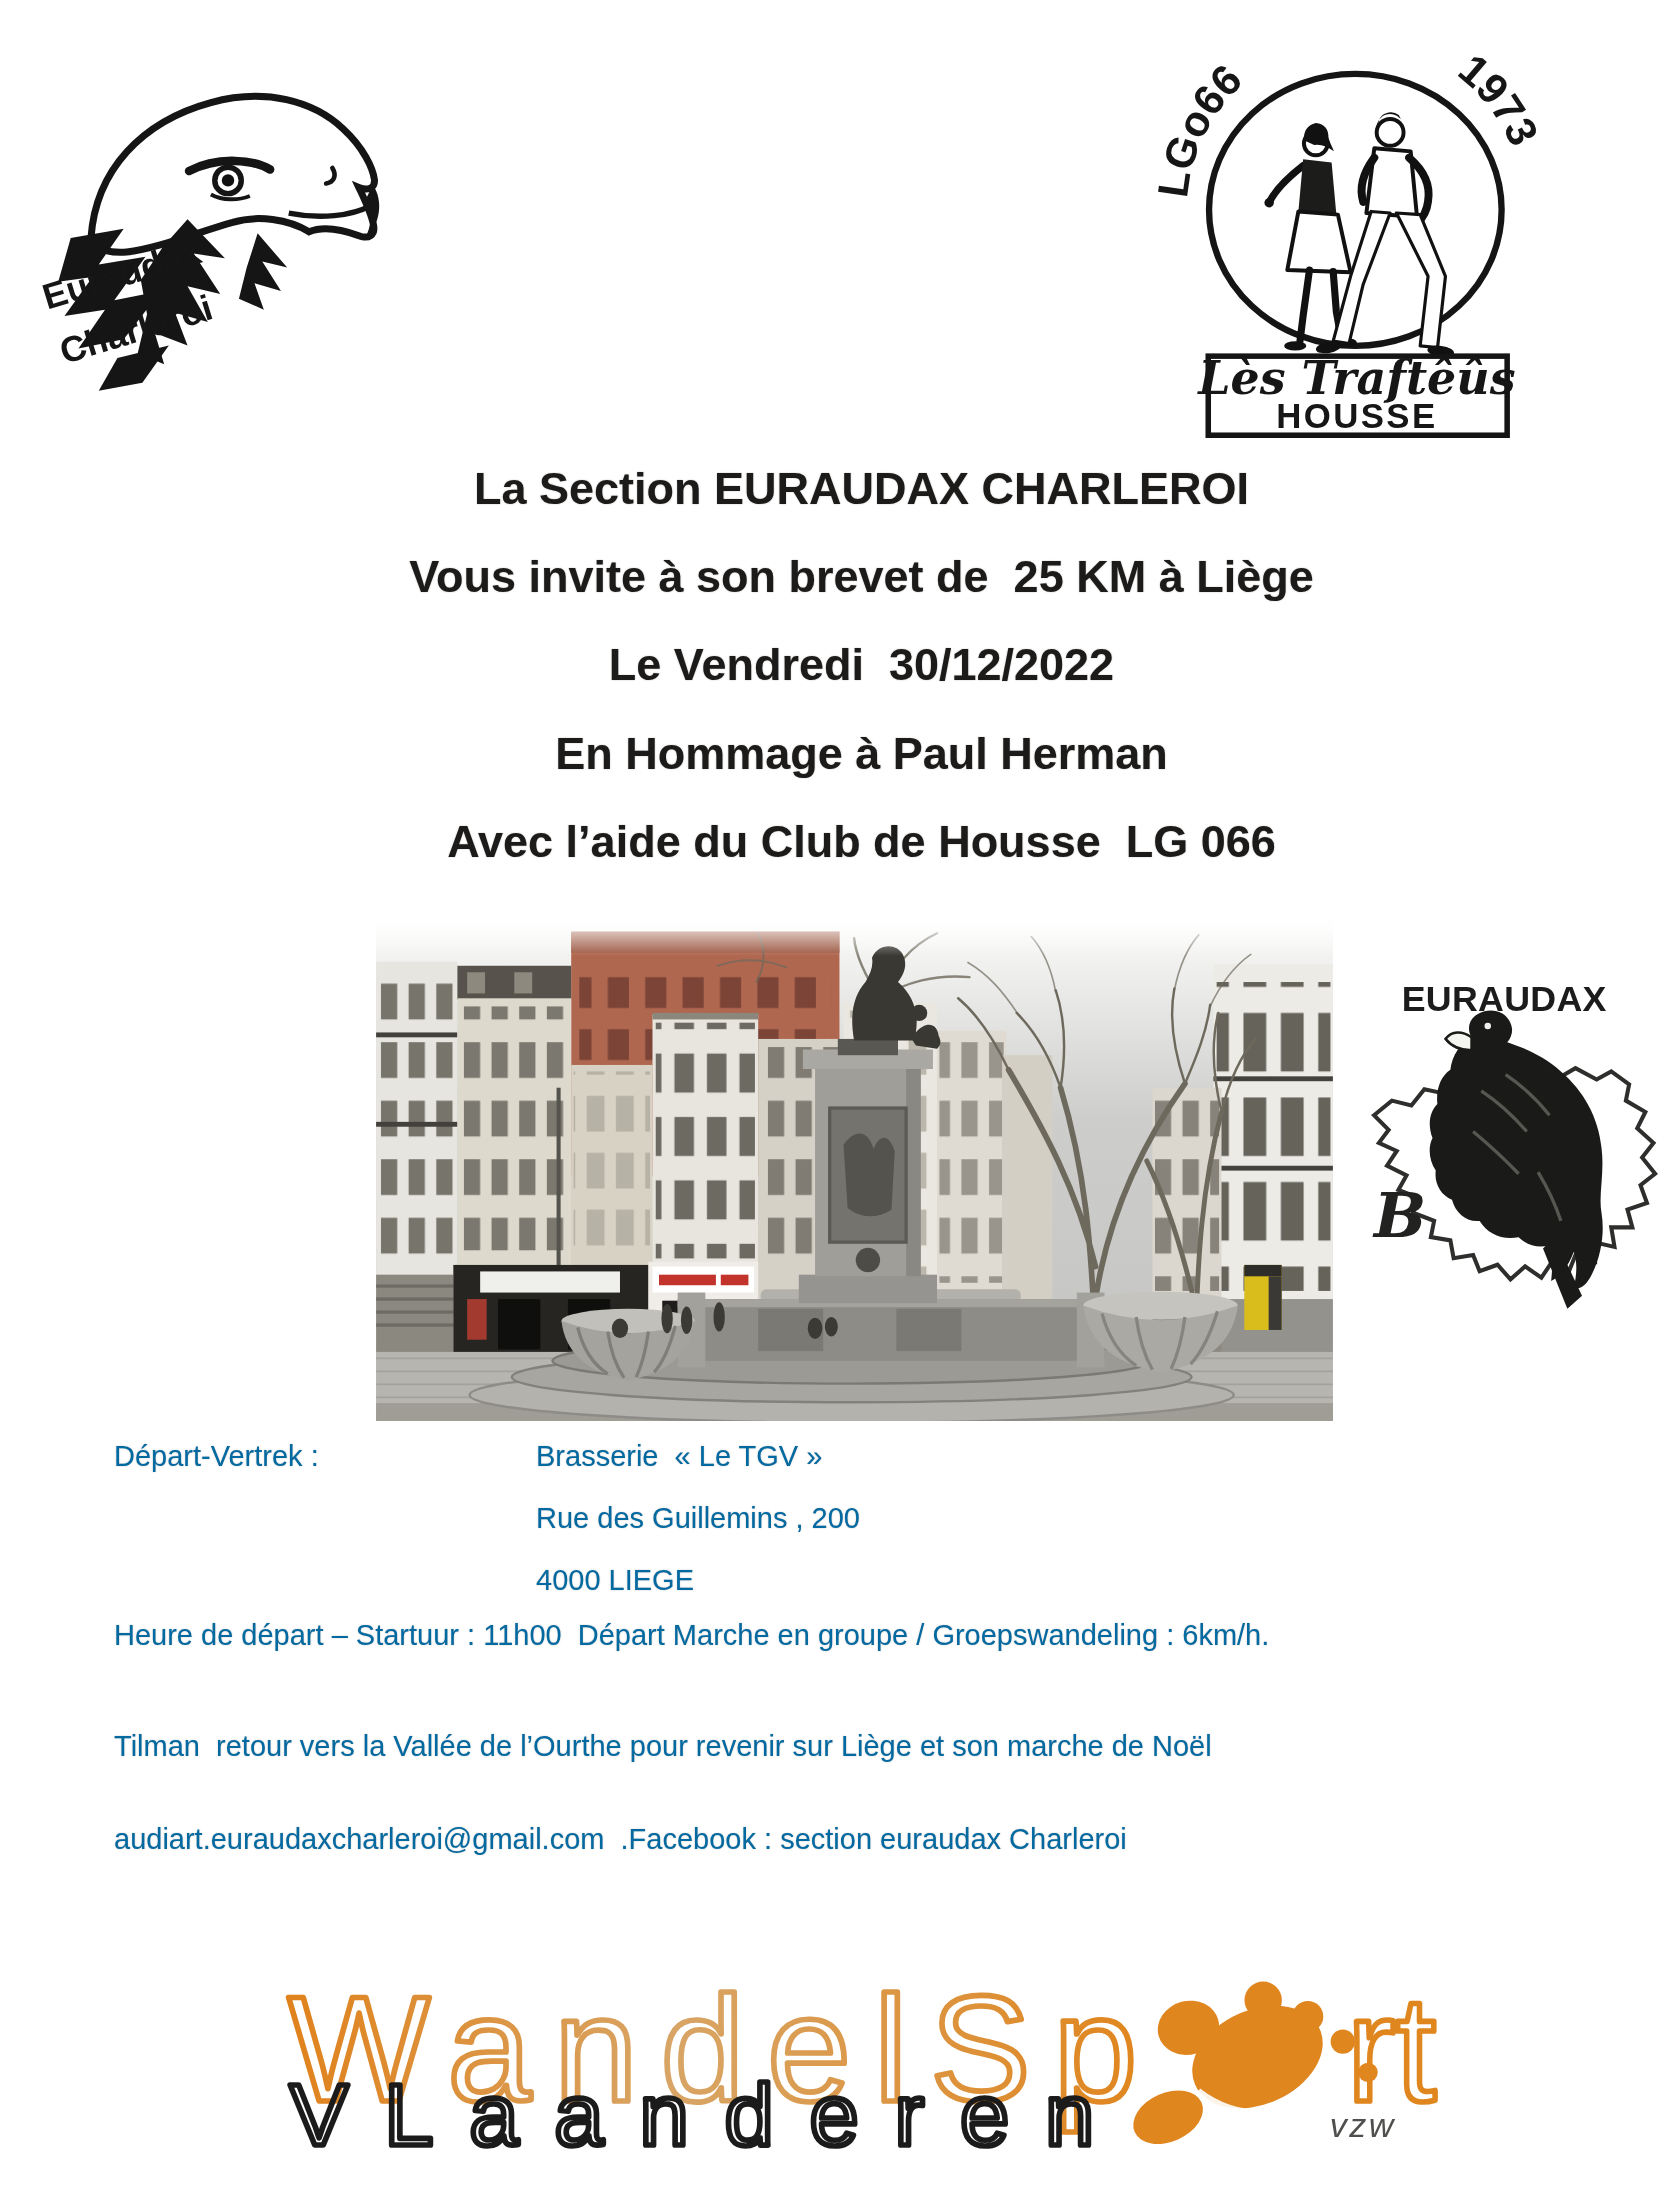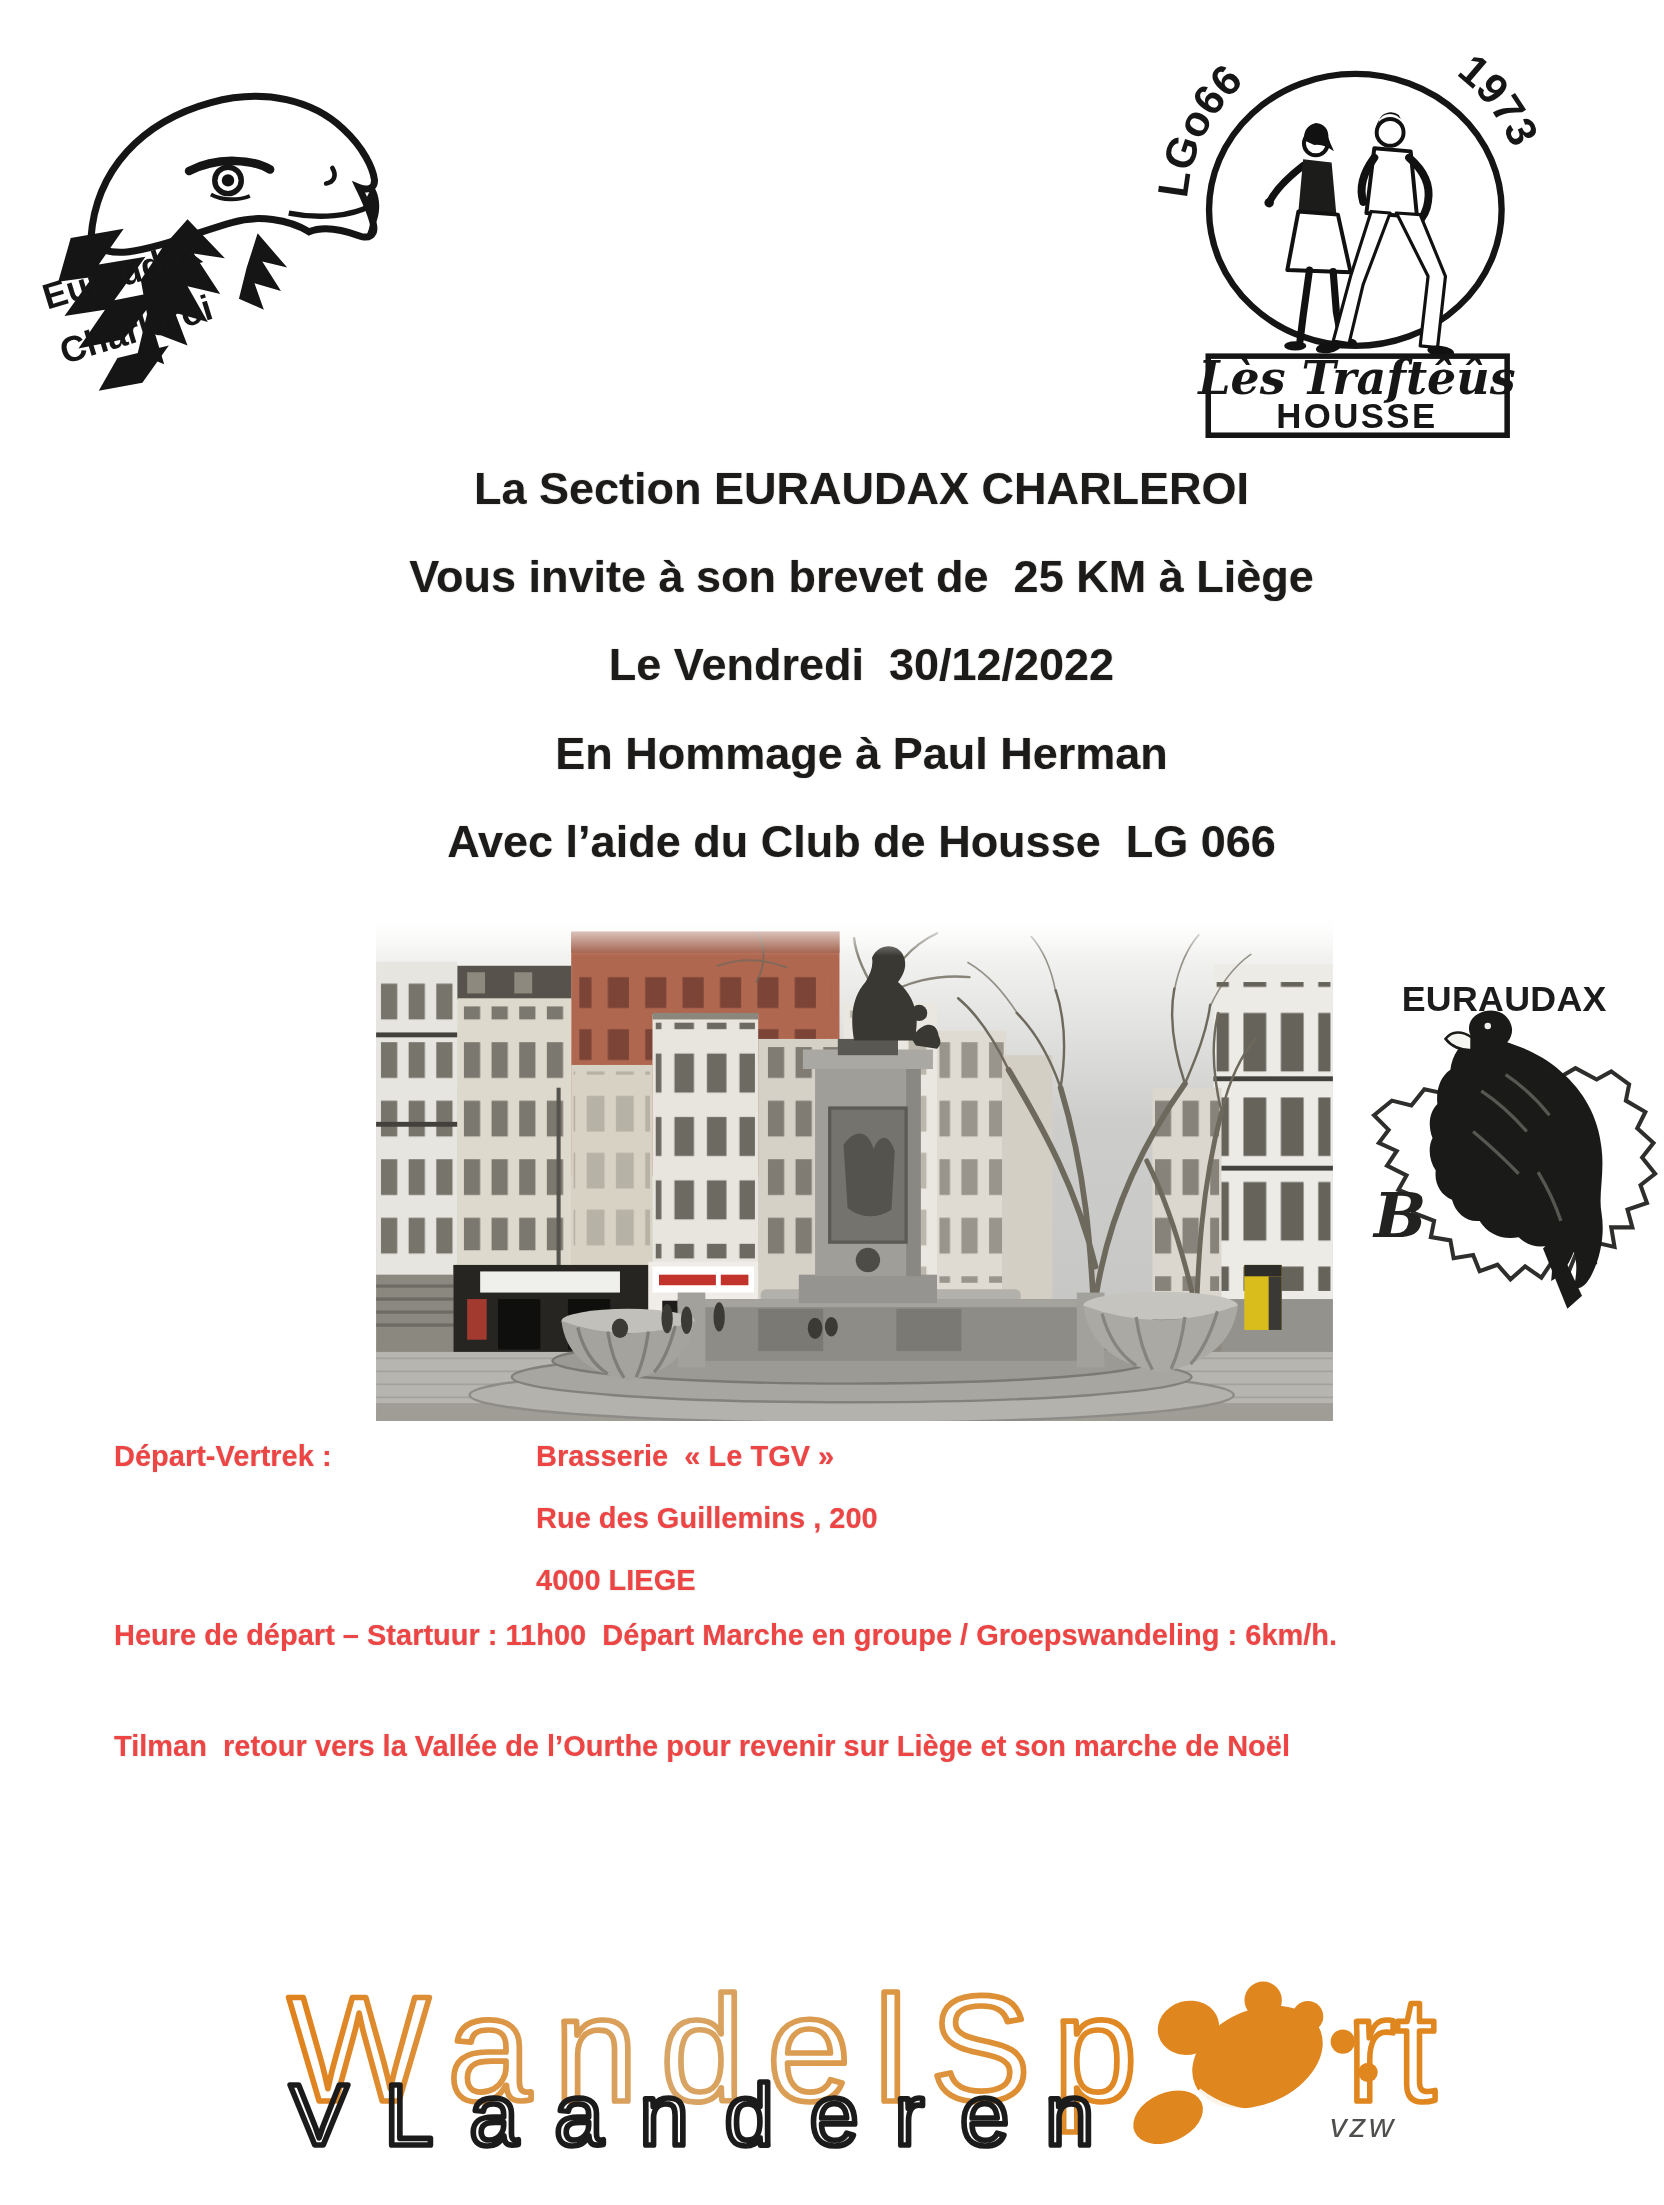"Départ-Vertrek :" .b-line { color: #ef4444 -> #0369a1; font-weight: 700 -> 400 }
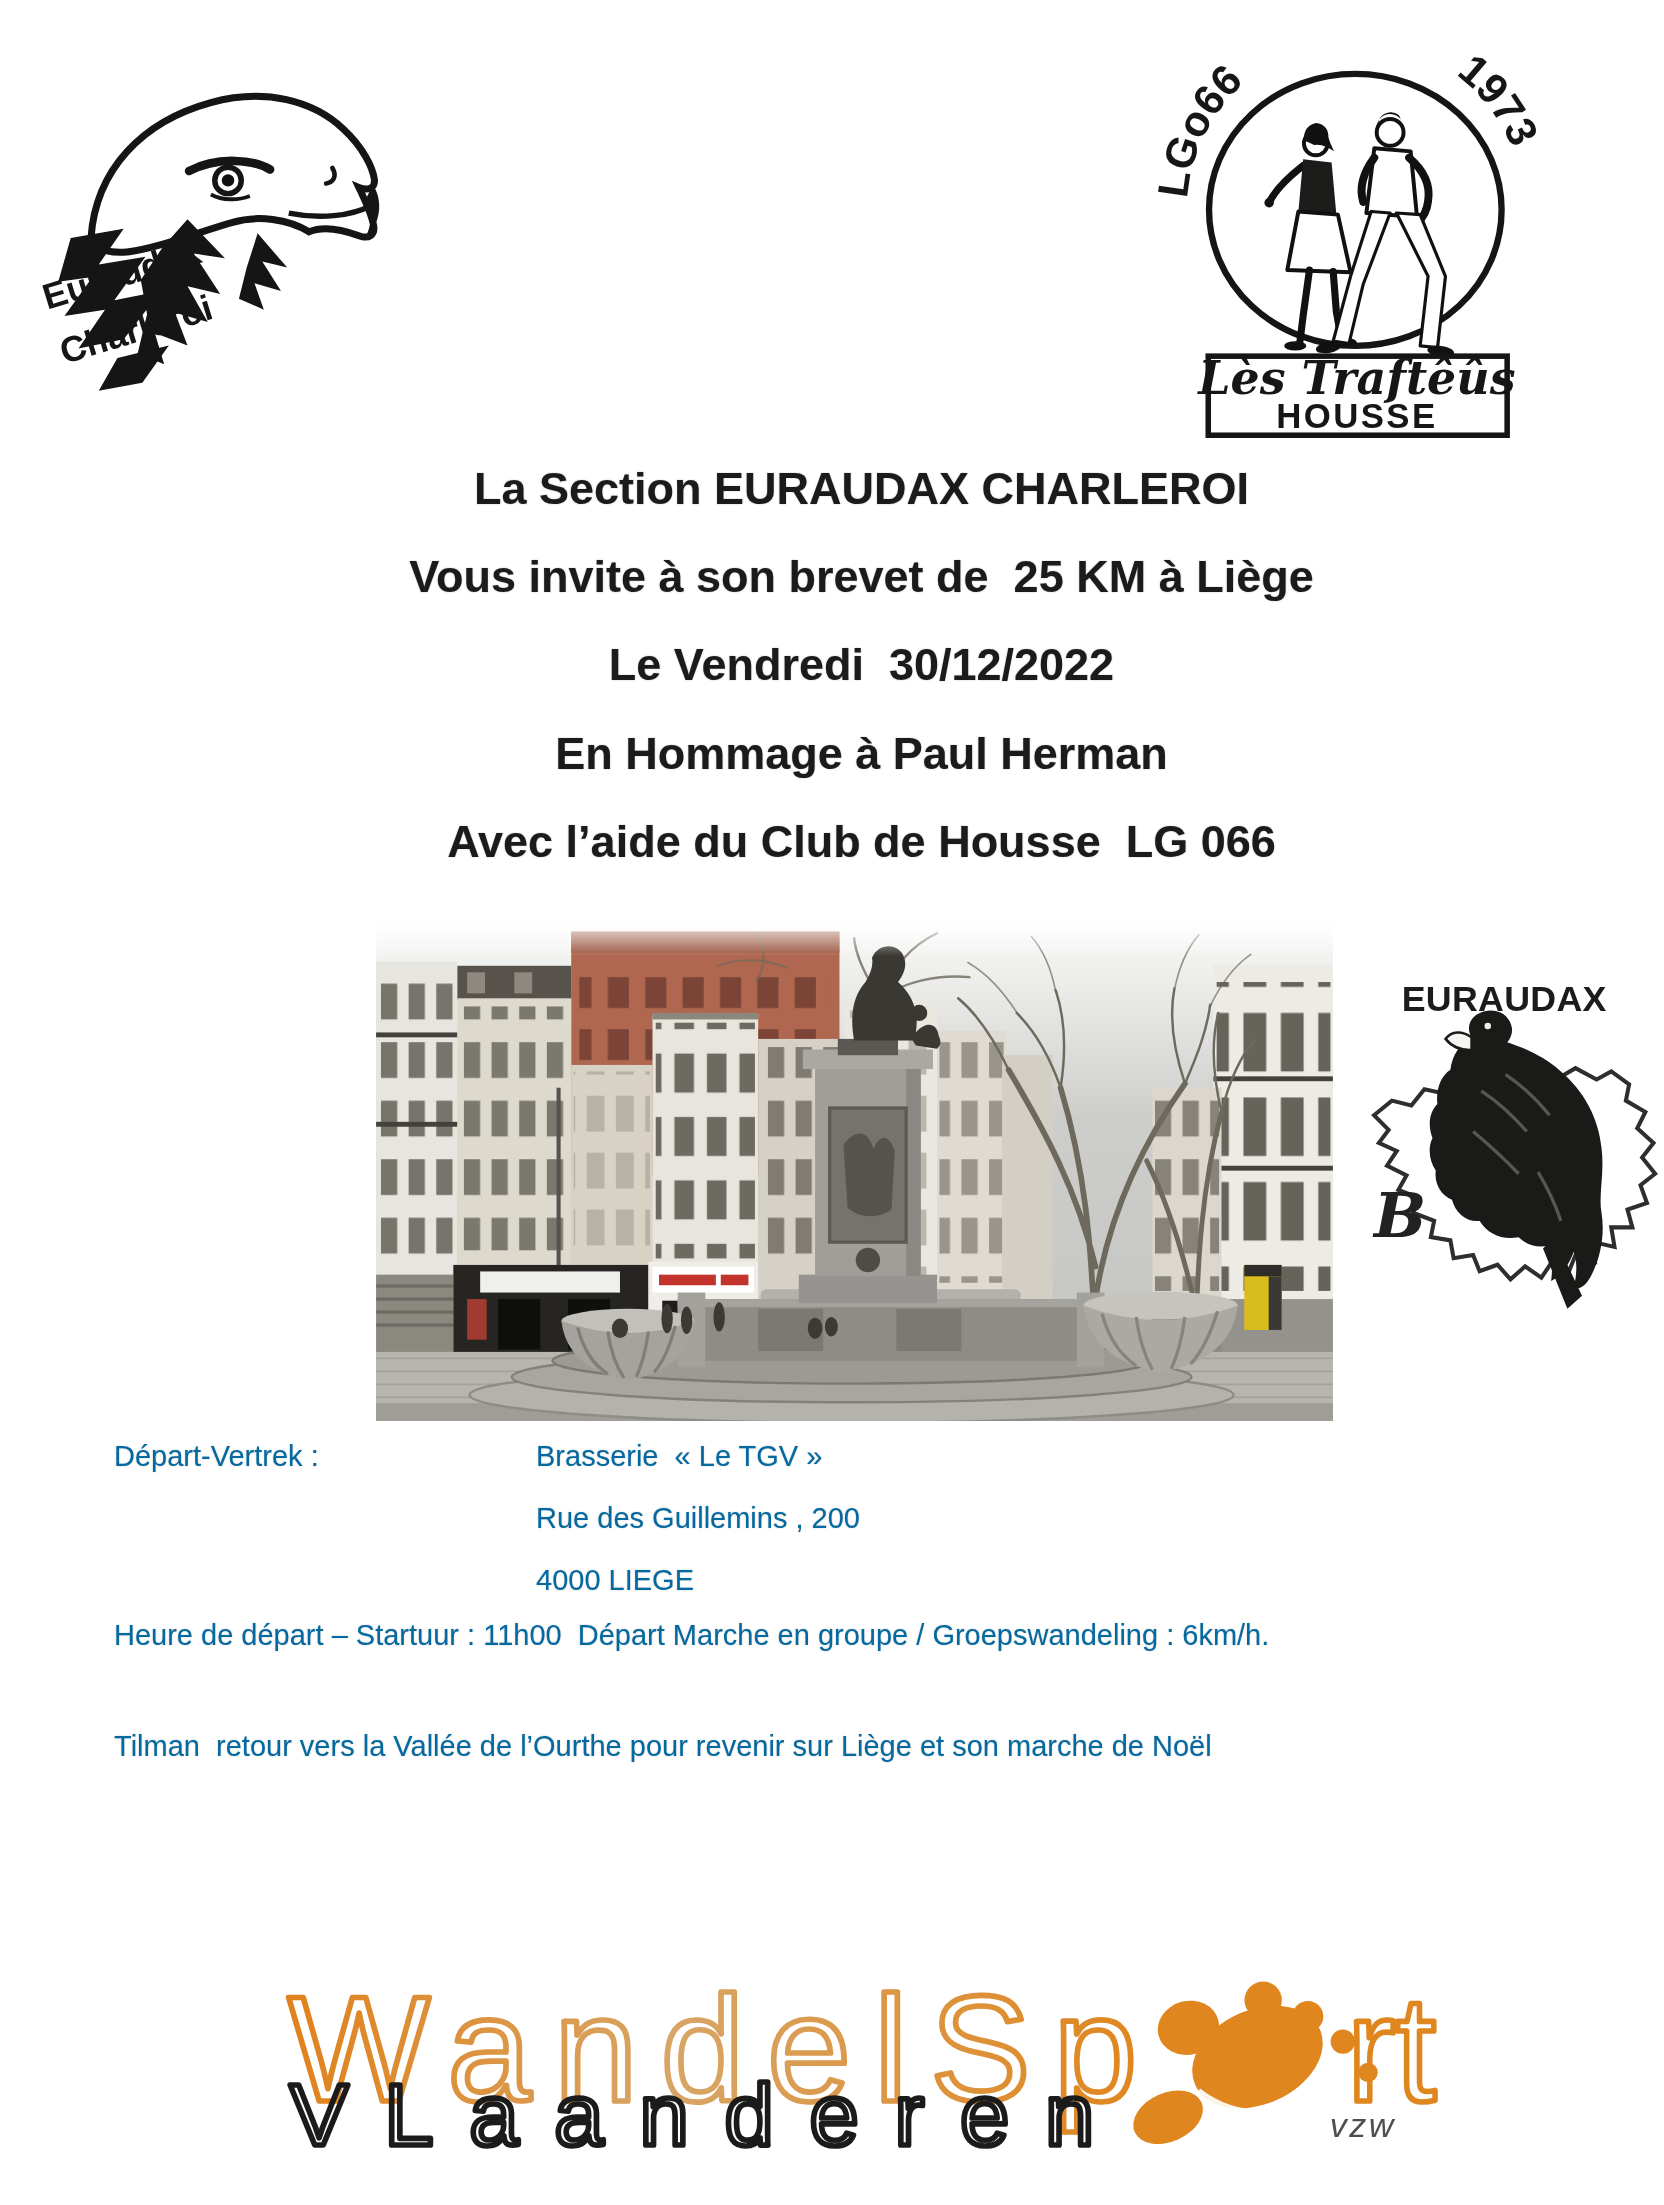"audiart.euraudaxcharleroi@gmail.com" div.b-line { html: none -> <div>audiart.euraudaxcharleroi@gmail.com .Facebook : section euraudax Charleroi</div> }
